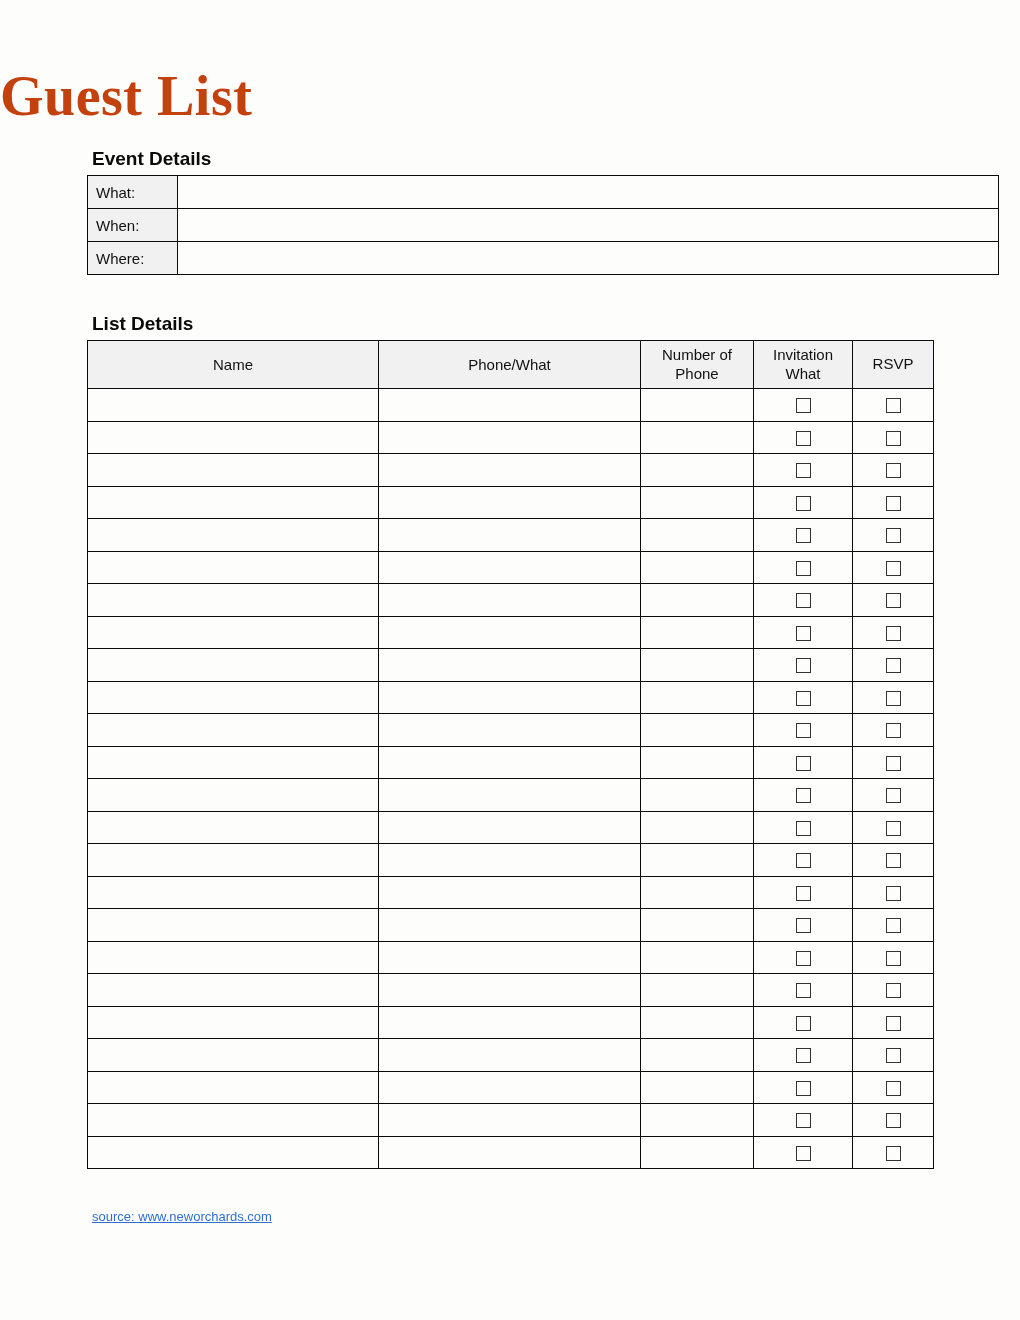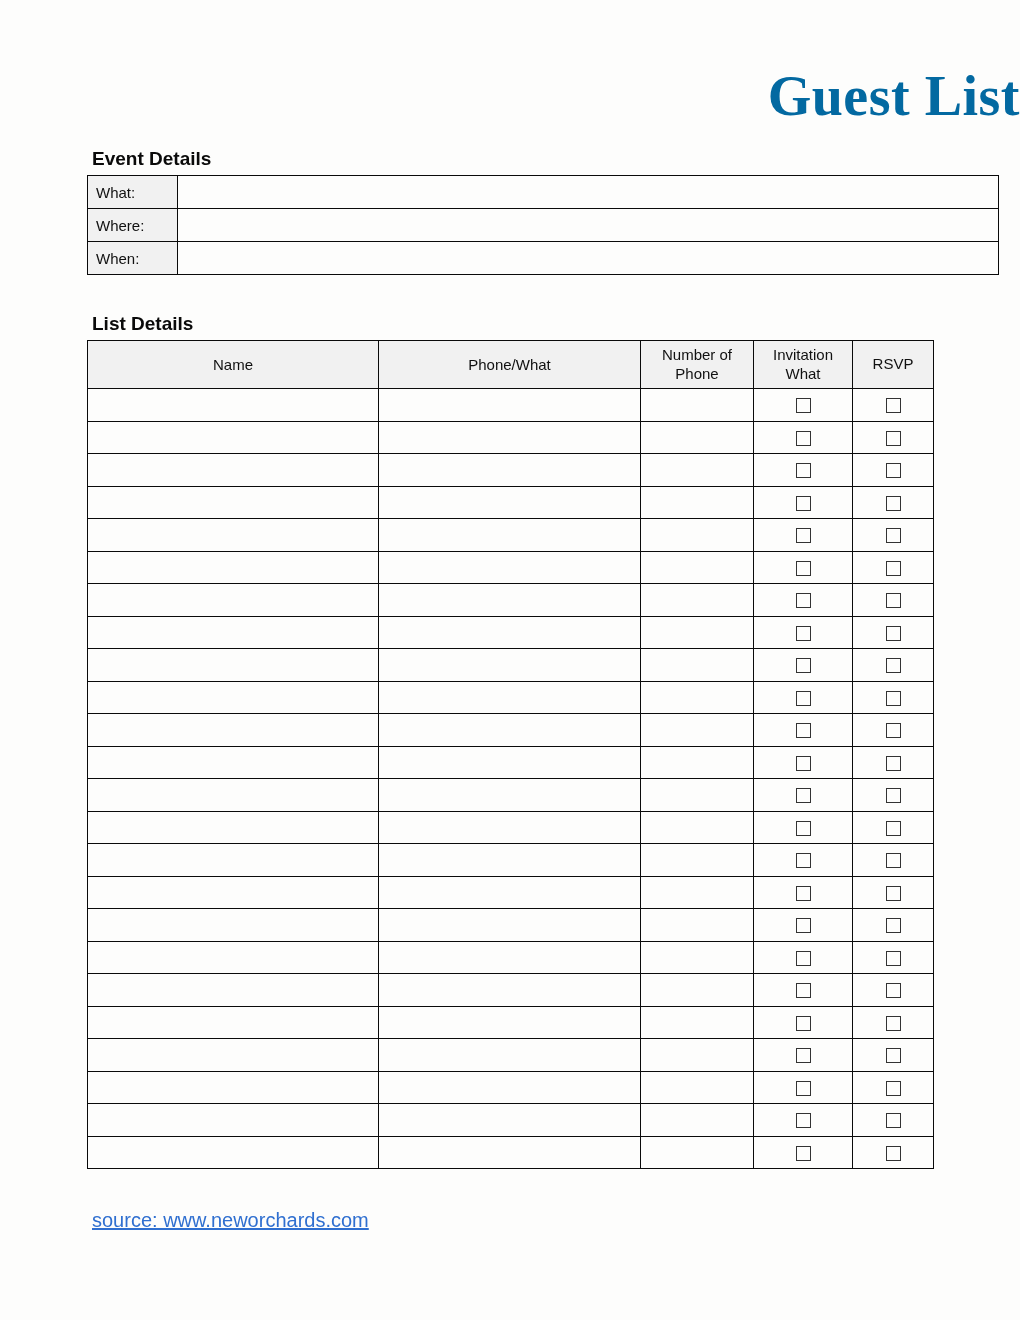"Guest List" .doc-title { color: #0369a1 -> #c2410c; text-align: right -> left }
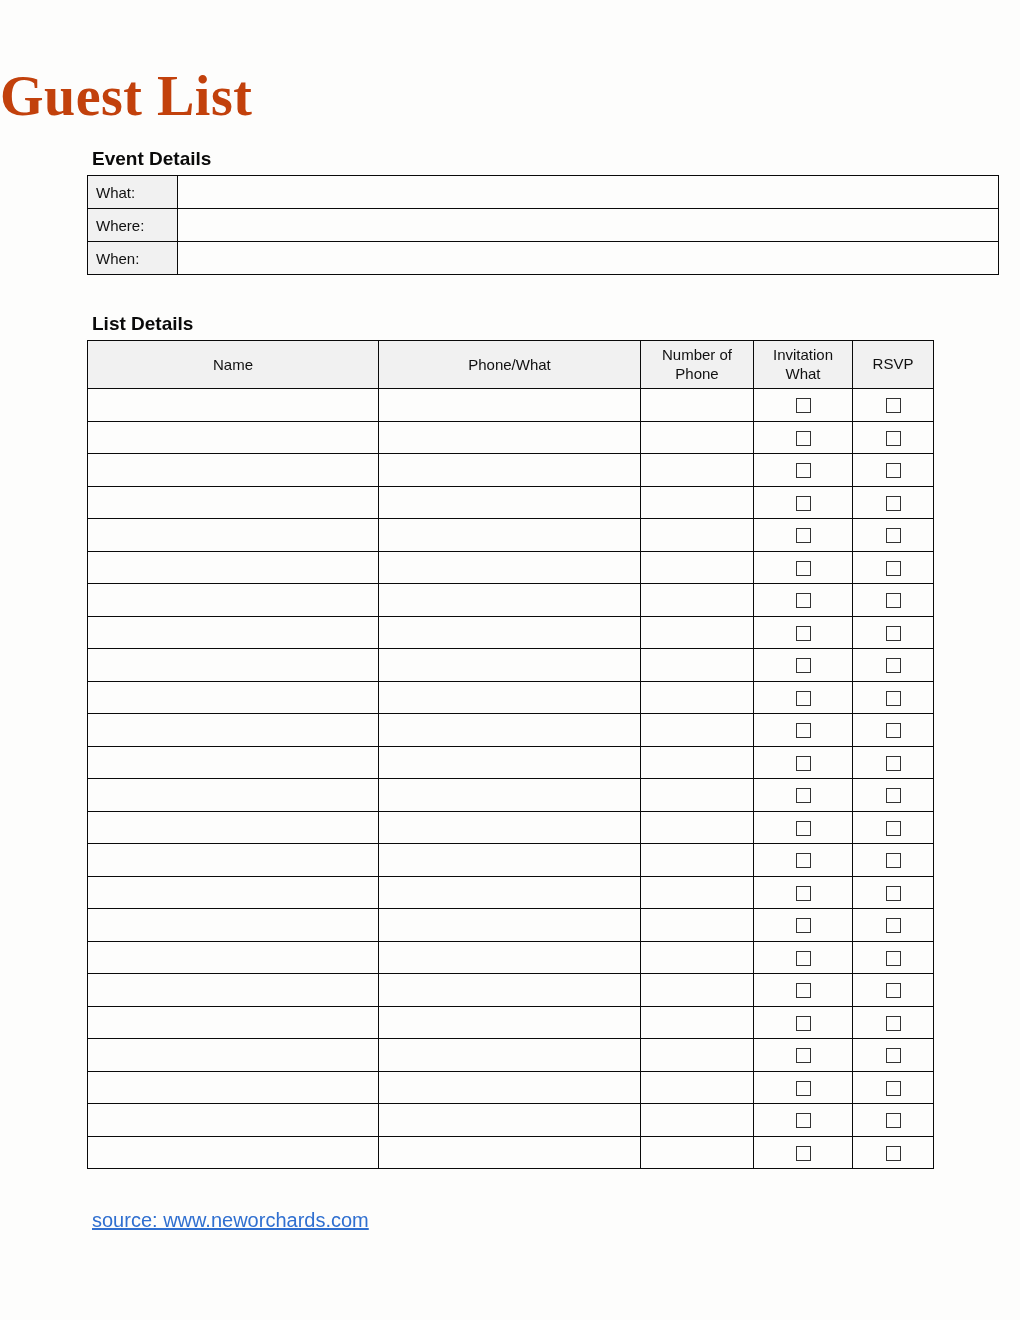"Where:" tr { order: before "When:" -> after "When:" }
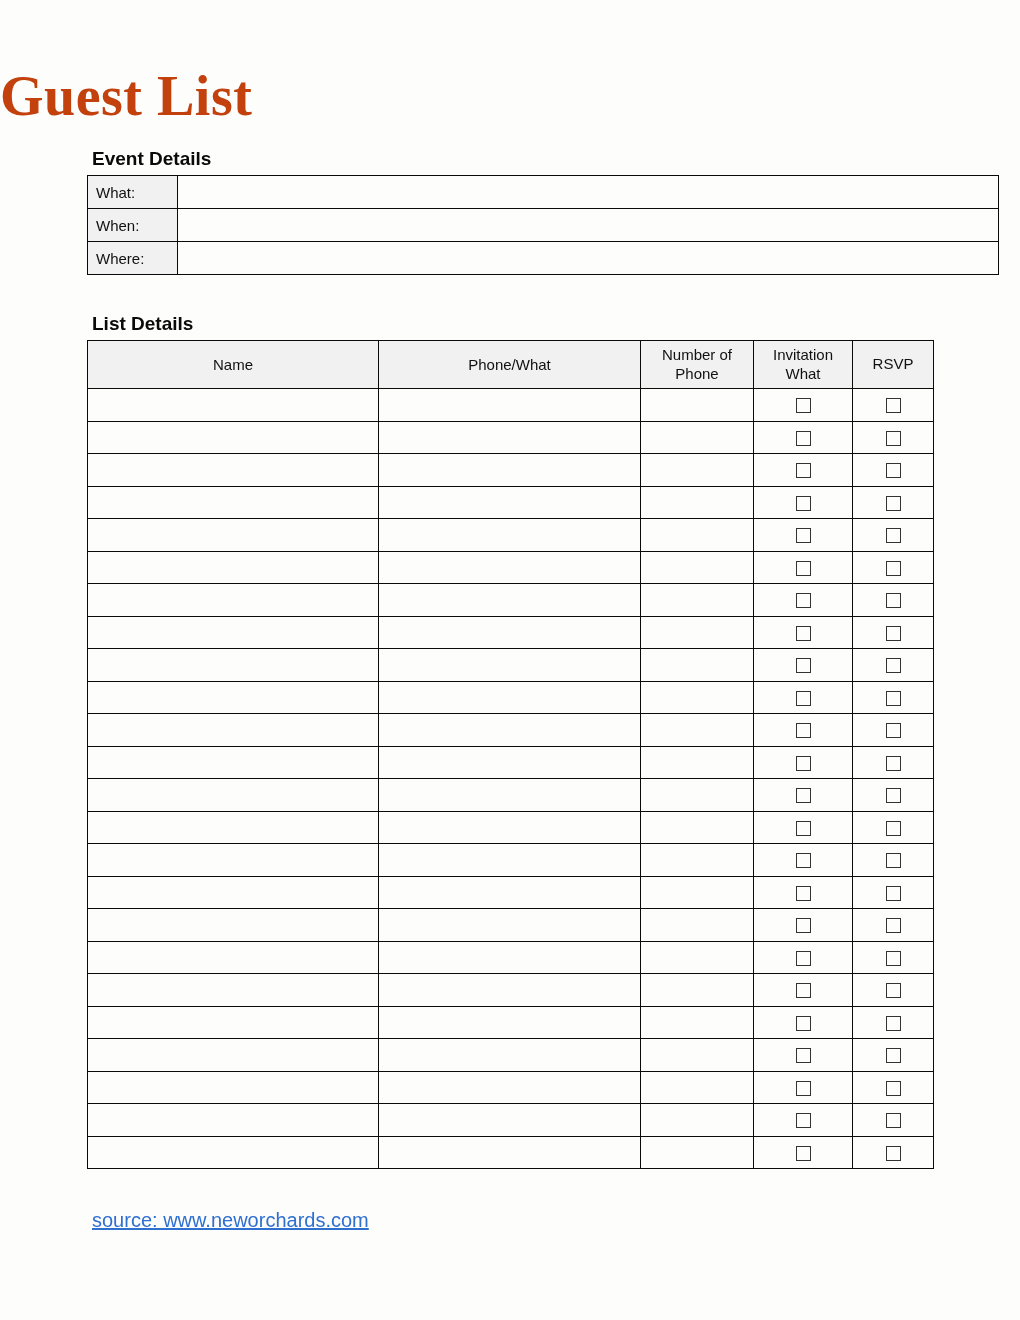"source: www.neworchards.com" .source-link { font-size: 20px -> 13px }
